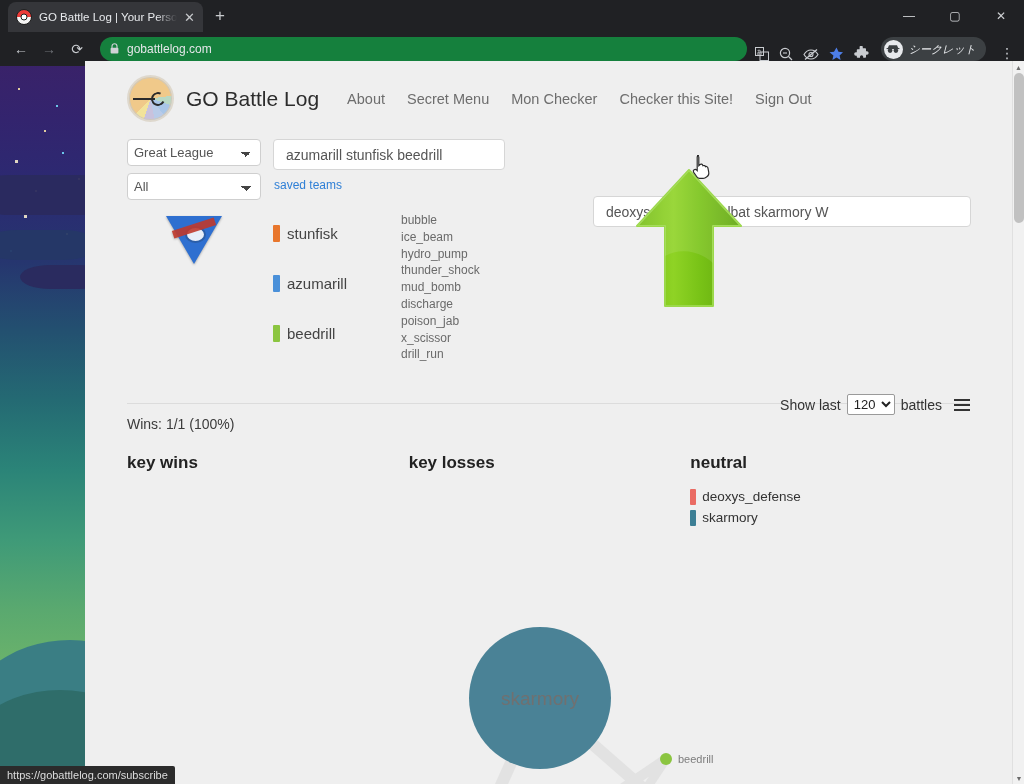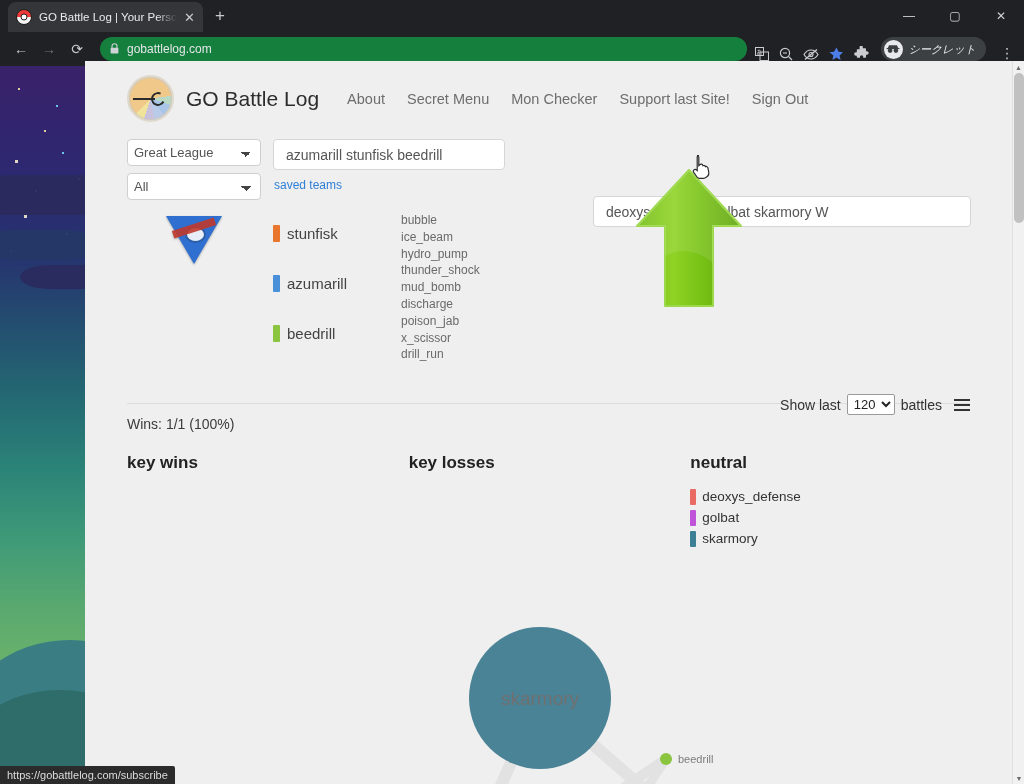"Support last Site!" a { text: Support last -> Checker this }
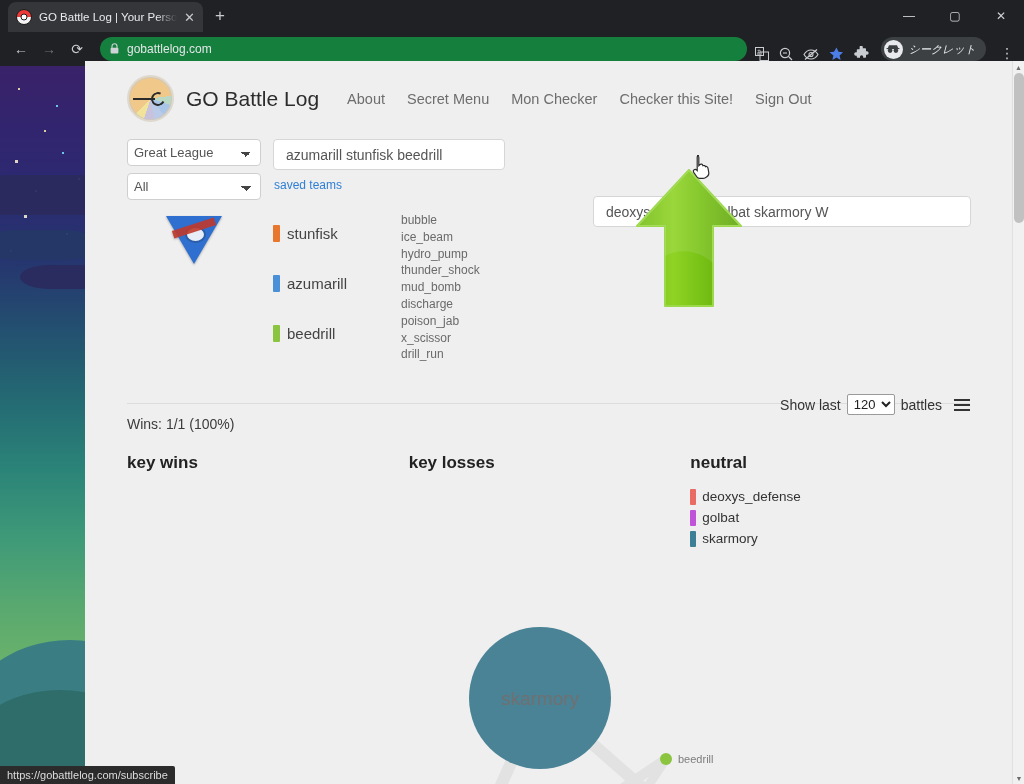"golbat" div.legend-row { html: <div> <span></span> <span>golbat</span> </div> -> none }
